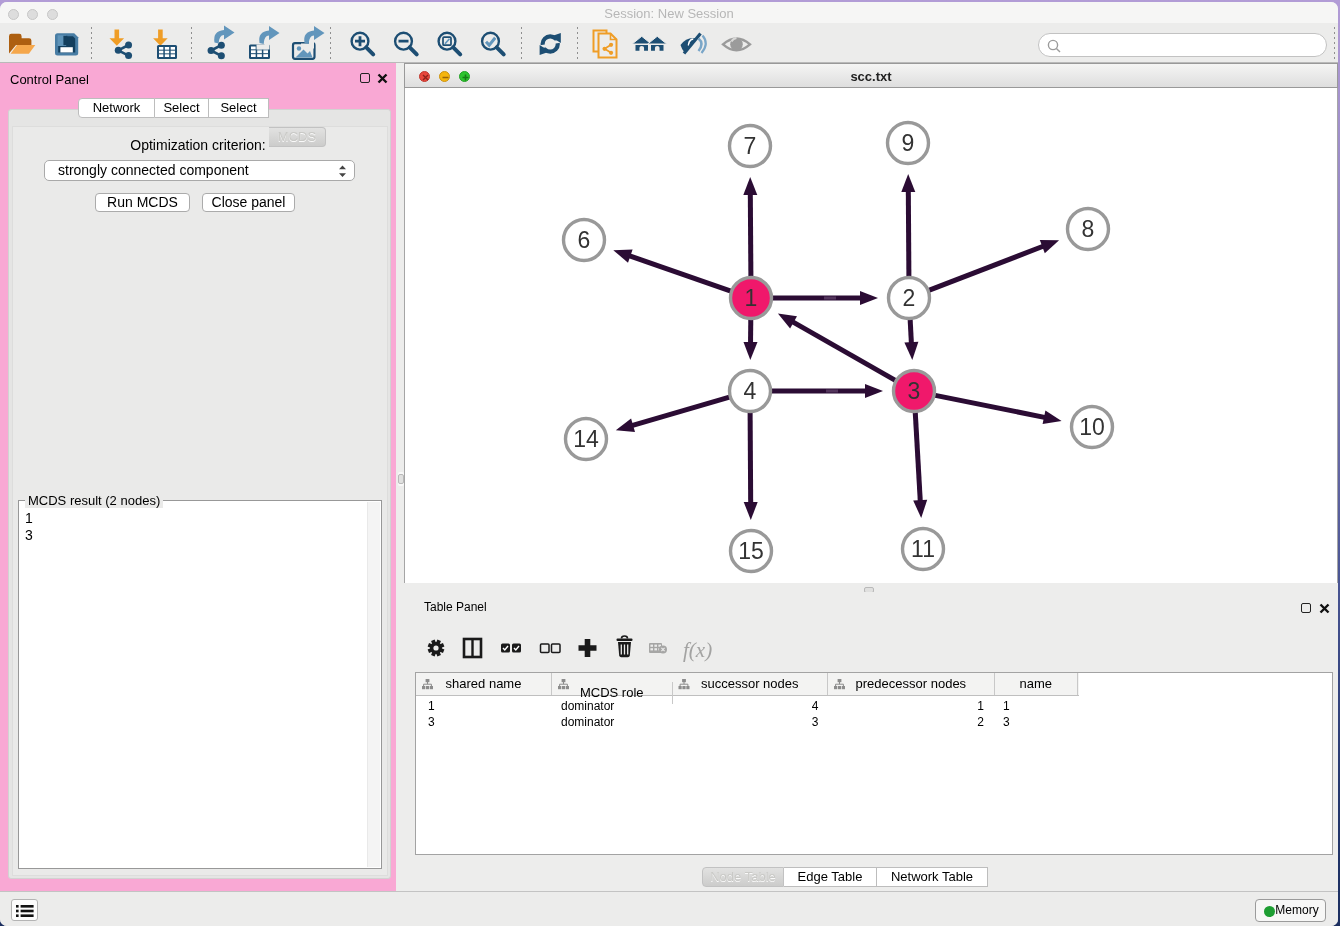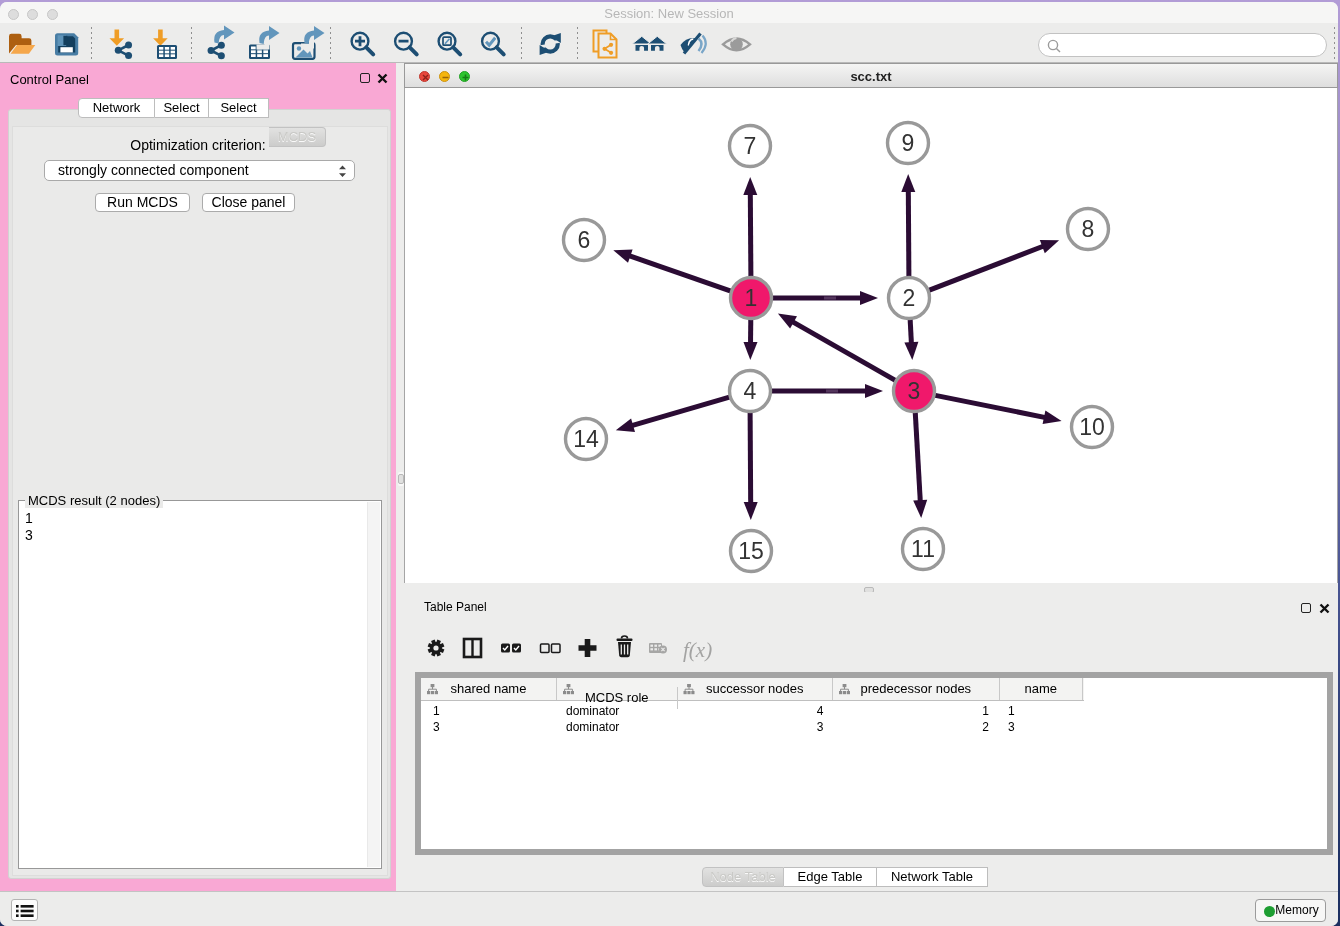"shared name" #tp-table { border: 6px solid #a3a3a3 -> 1px solid #a3a3a3 }
